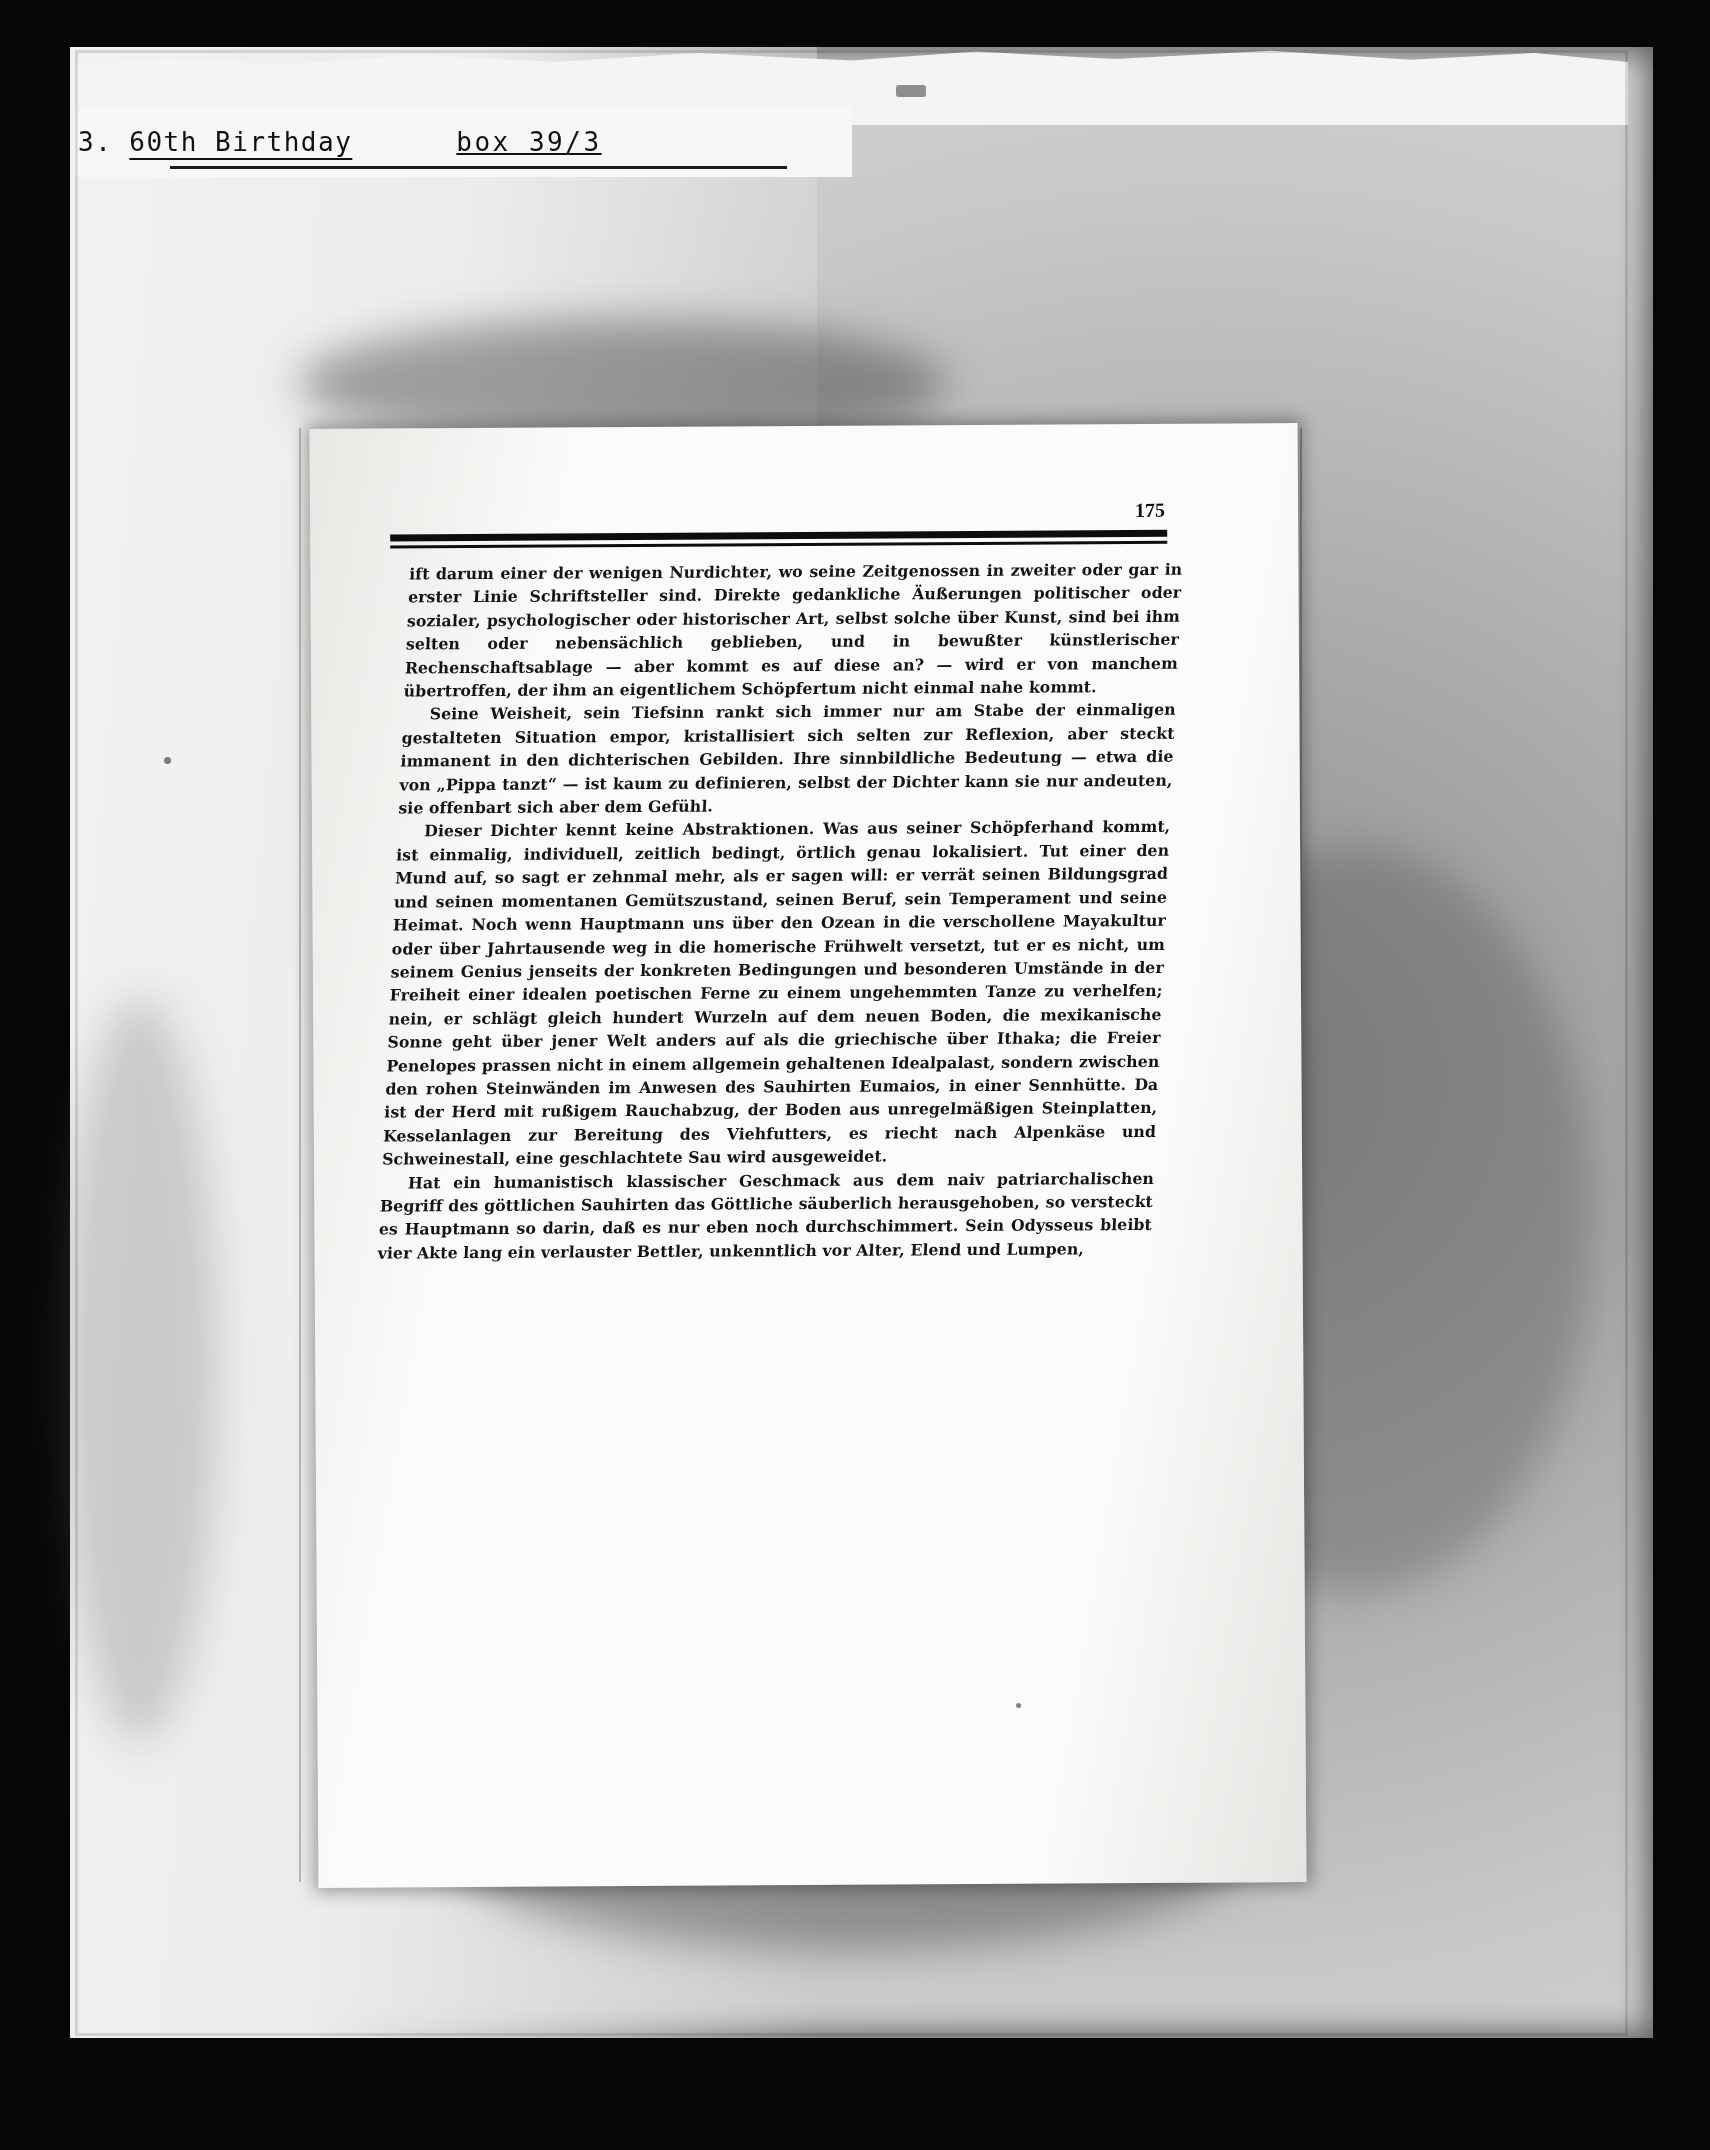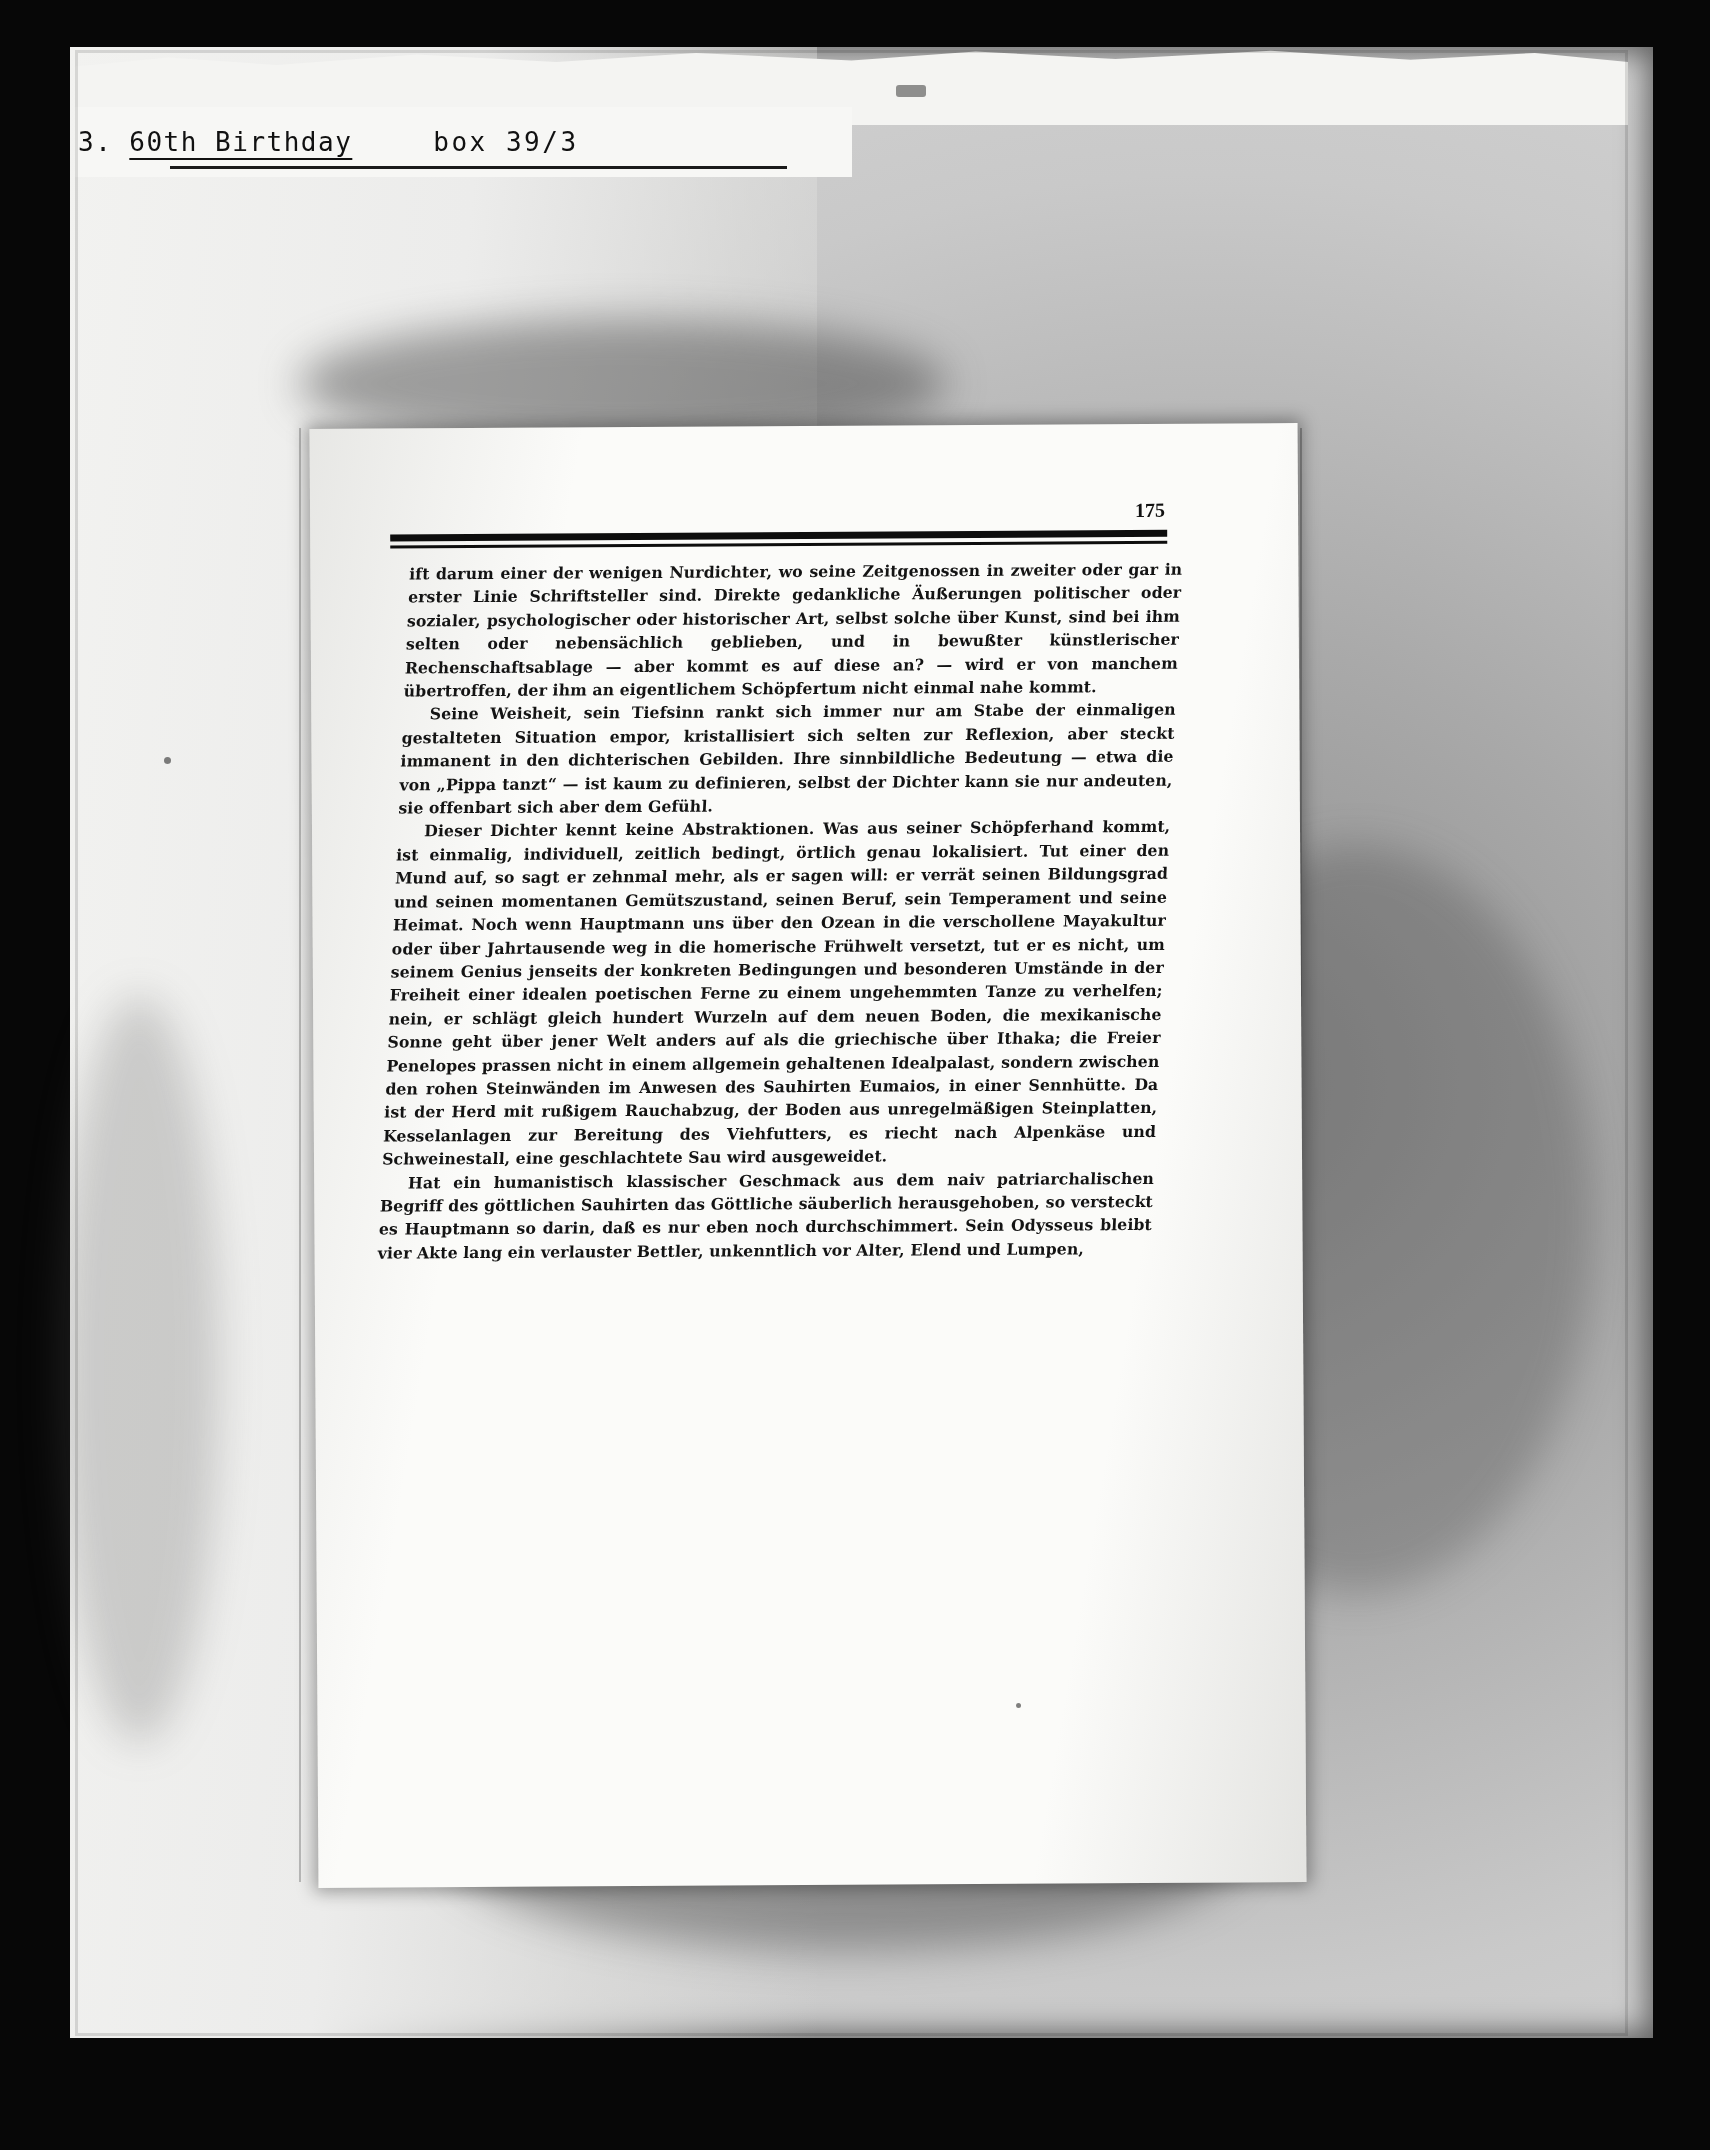"60th Birthday" #header-title { margin-right: 81px -> 104px }
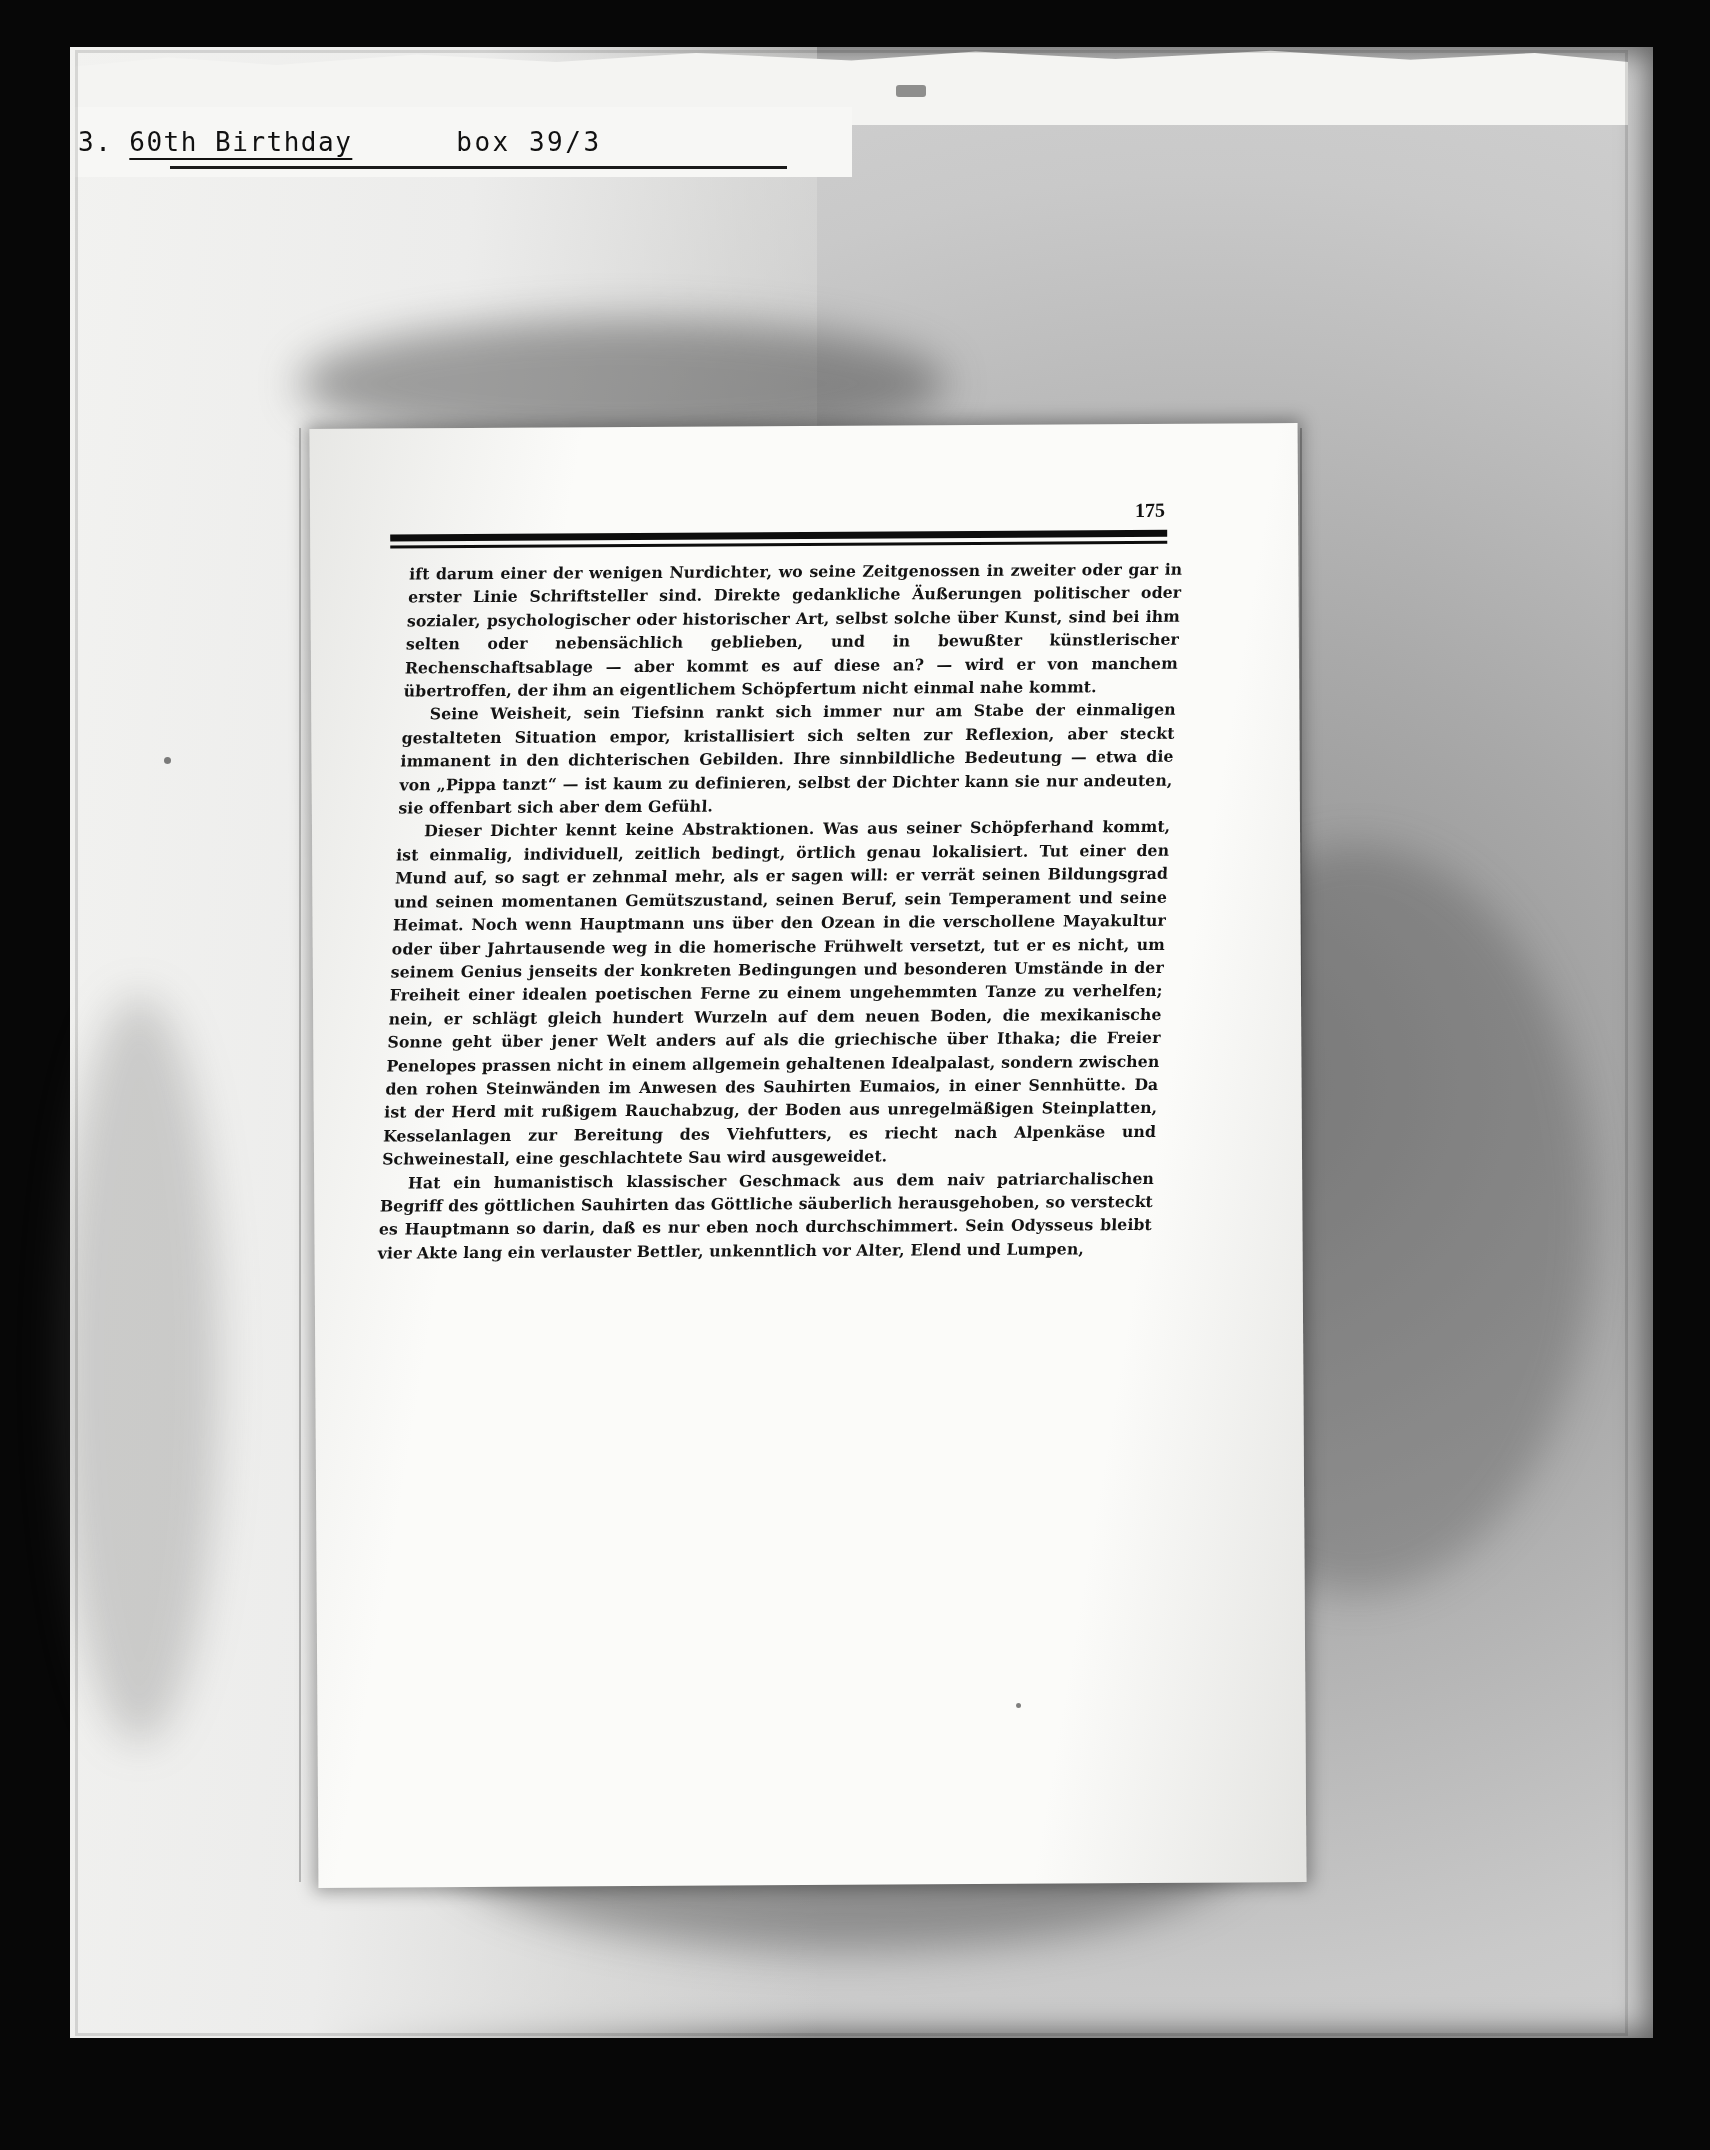"box 39/3" #header-box { text-decoration: none -> underline }
